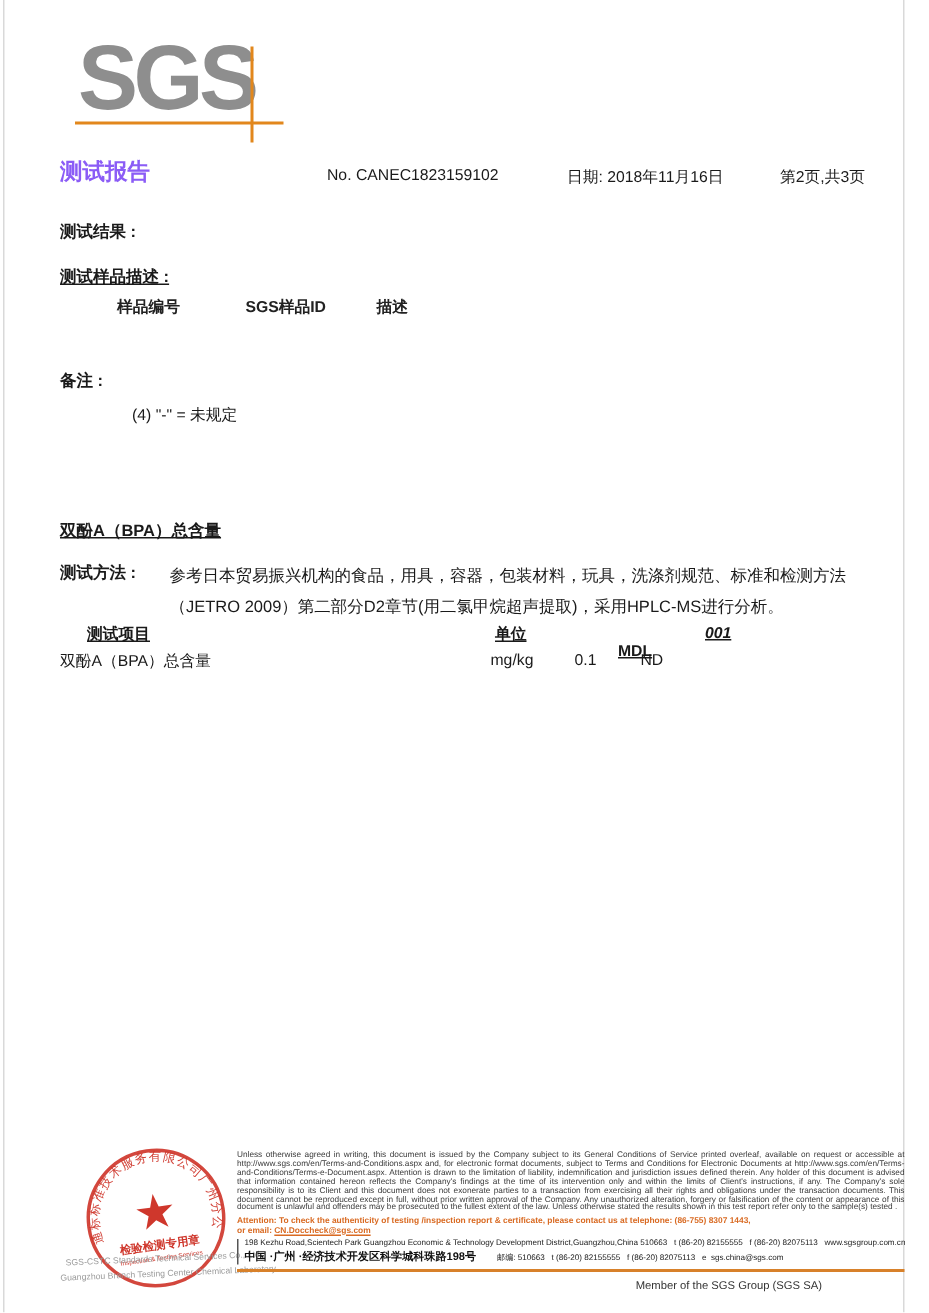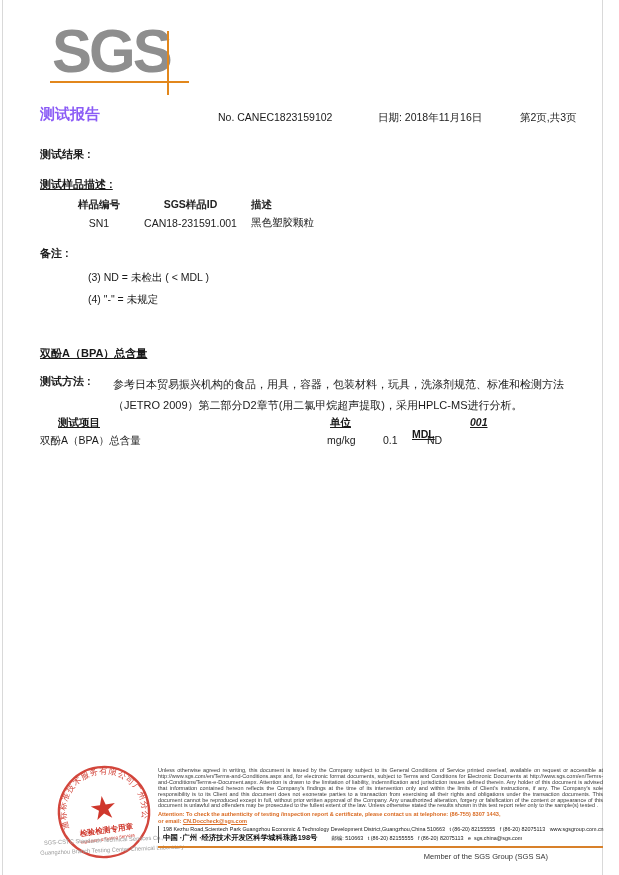"SN1" div.srow { html: <div> <span>SN1</span> <span>CAN18-231591.001</span> <span>黑色塑胶颗粒</span> </div> -> none }
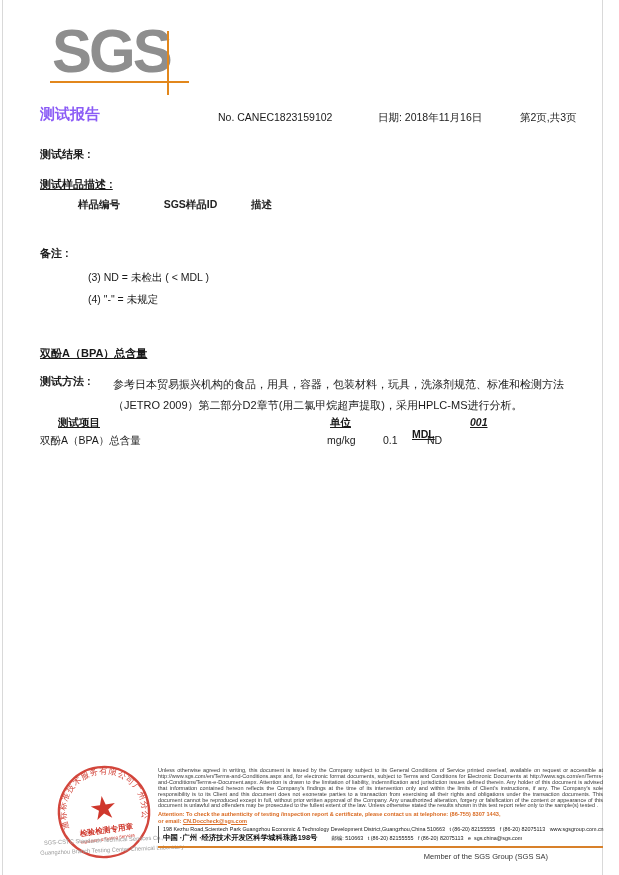"(3) ND = 未检出 (" div { html: <div>(3) ND = 未检出 ( &lt; MDL )</div> -> none }
